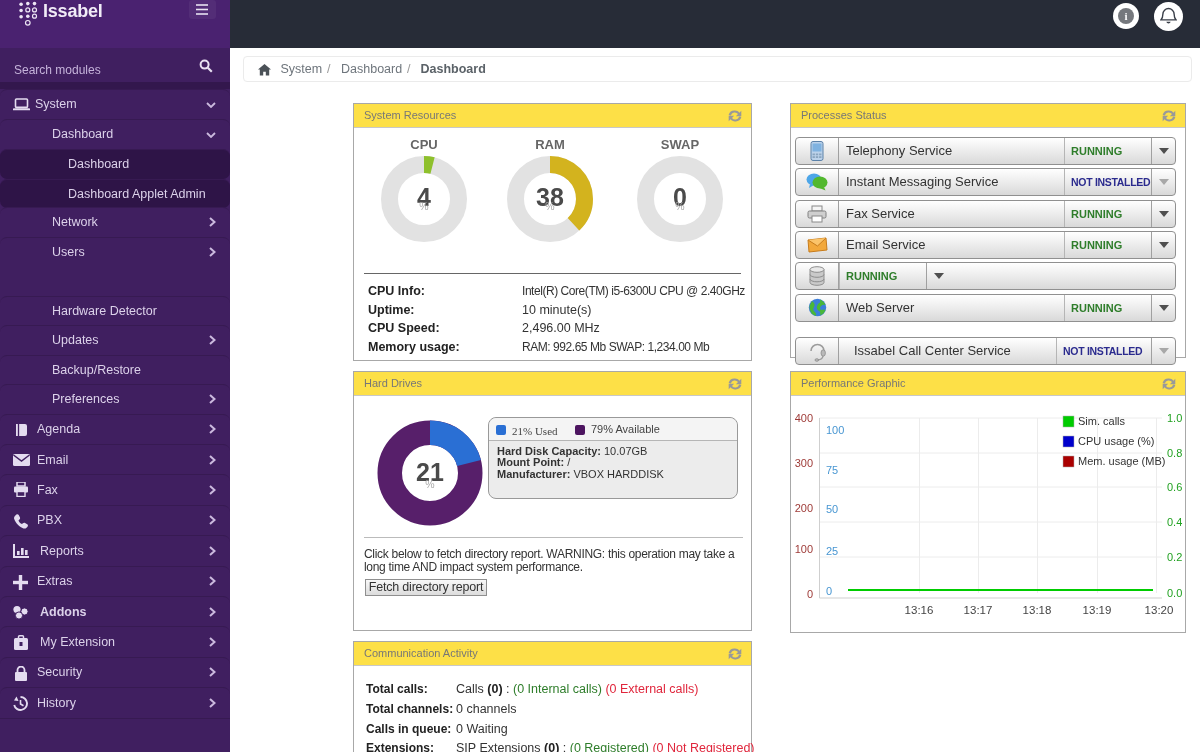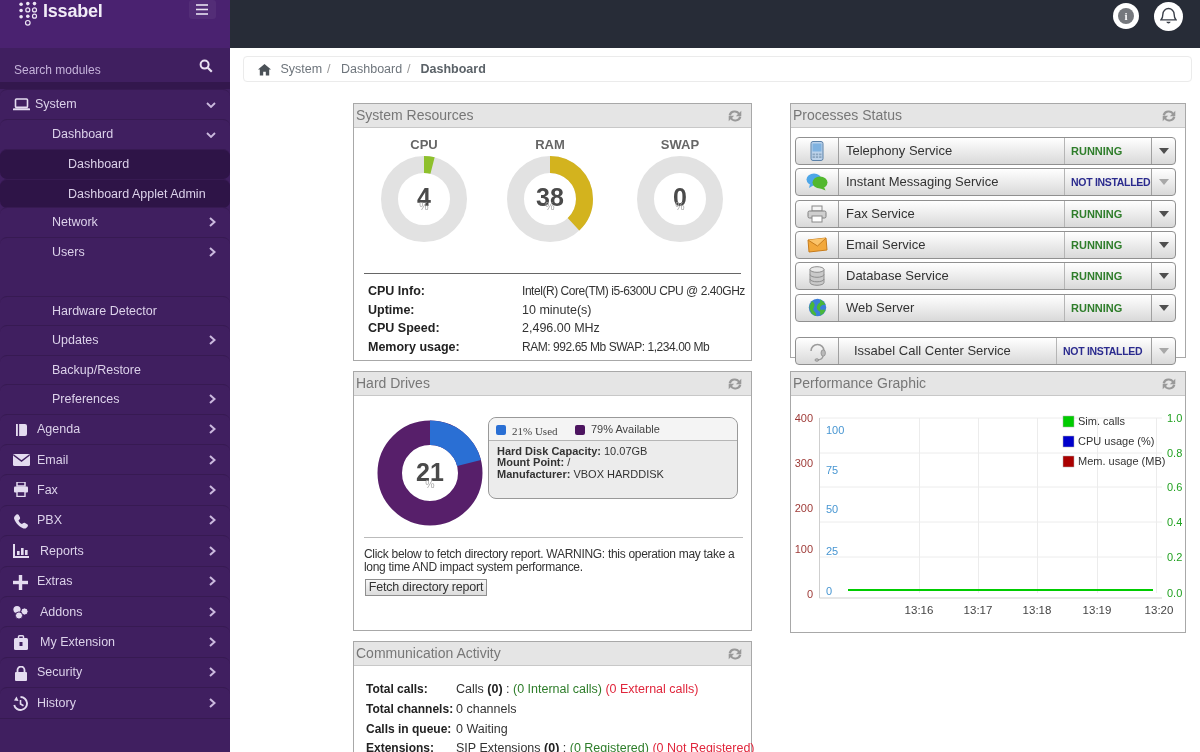"System Resources" .phead { background: #e5e5e5 -> #fde047; font-size: 14px -> 11px; padding-left: 2px -> 10px }
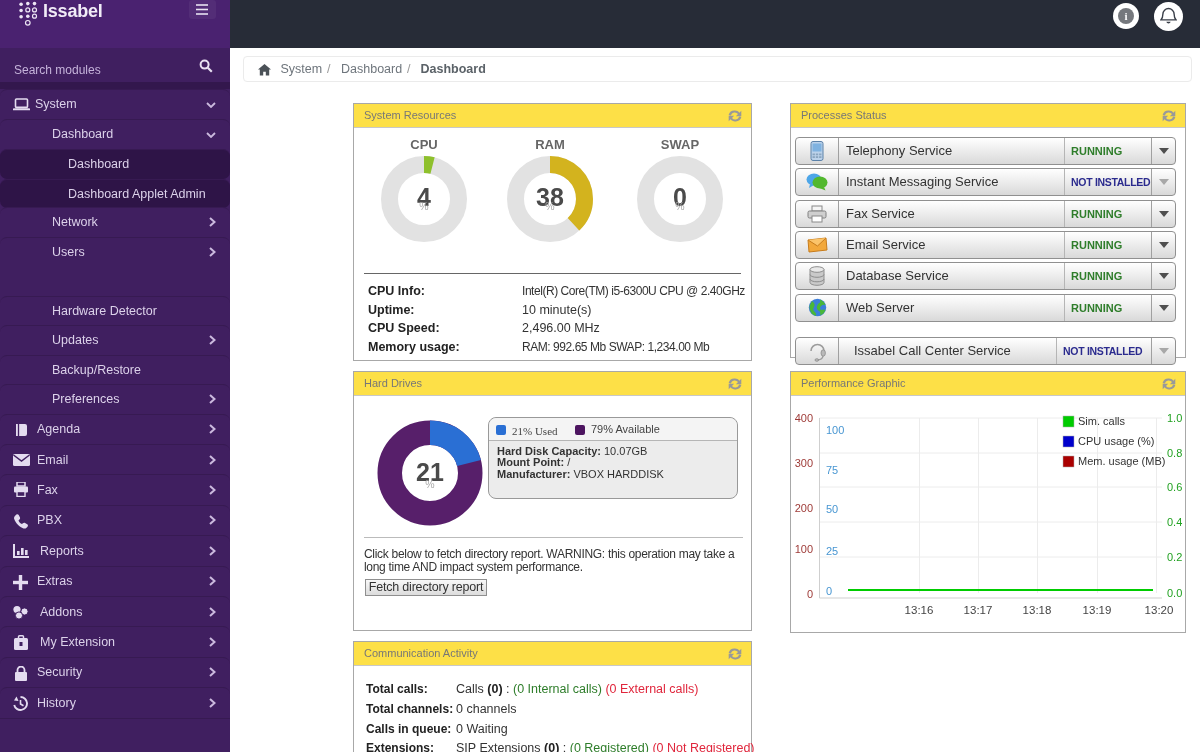"Database Service" div.ncell { html: <div>Database Service</div> -> none }
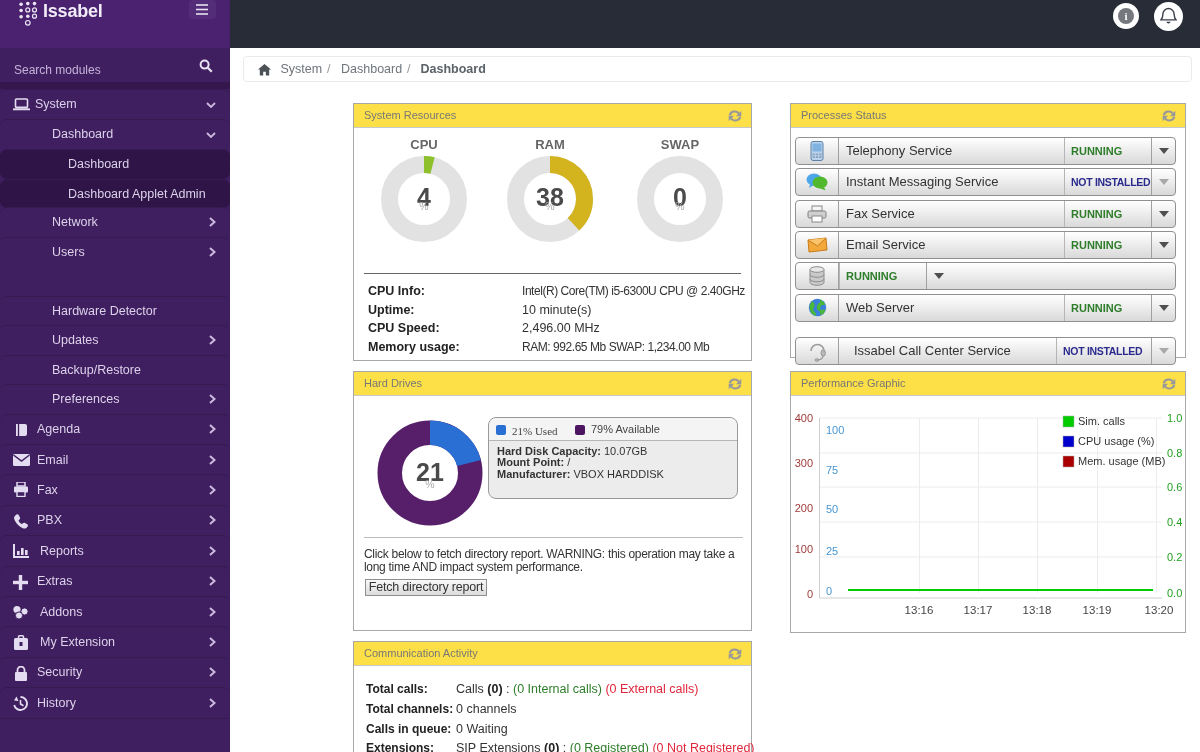"Addons" div.mrow { font-weight: none -> bold }
